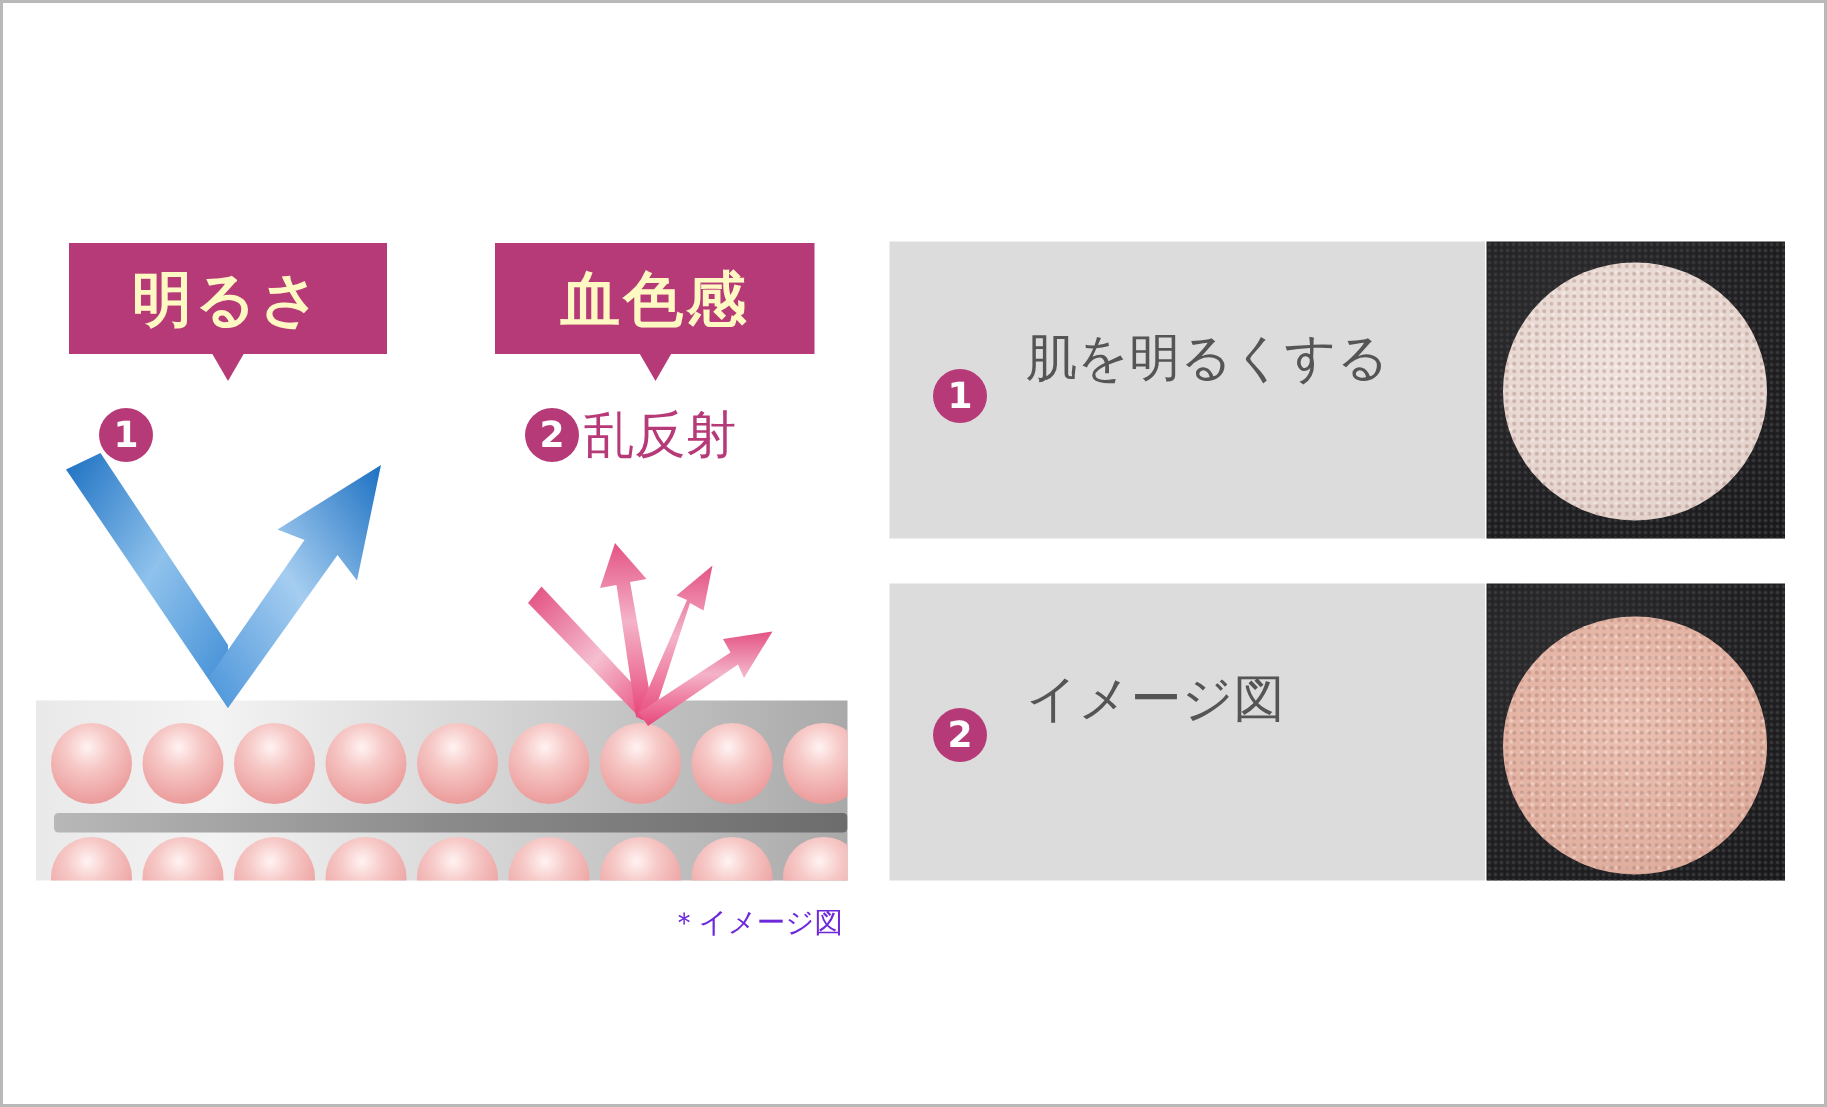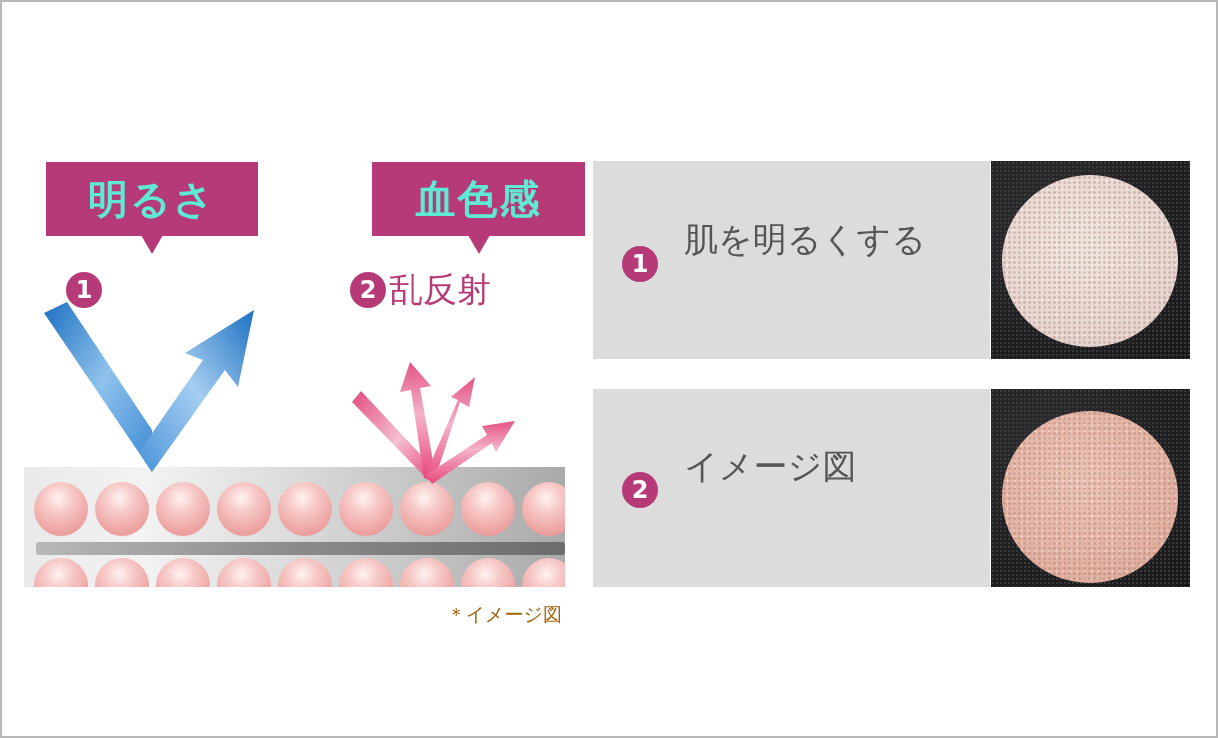"明るさ" .bubble { color: #5eead4 -> #fef9c3 }
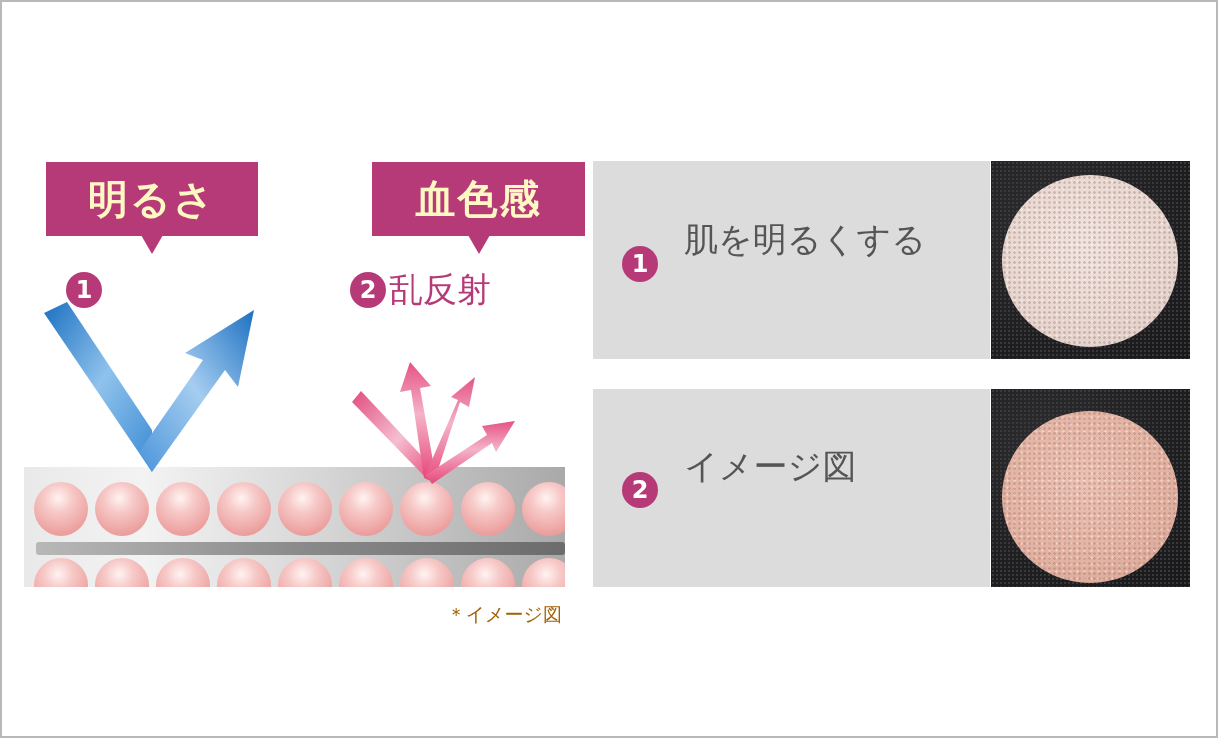"血色感" div.bubble { margin-left: 42px -> none }
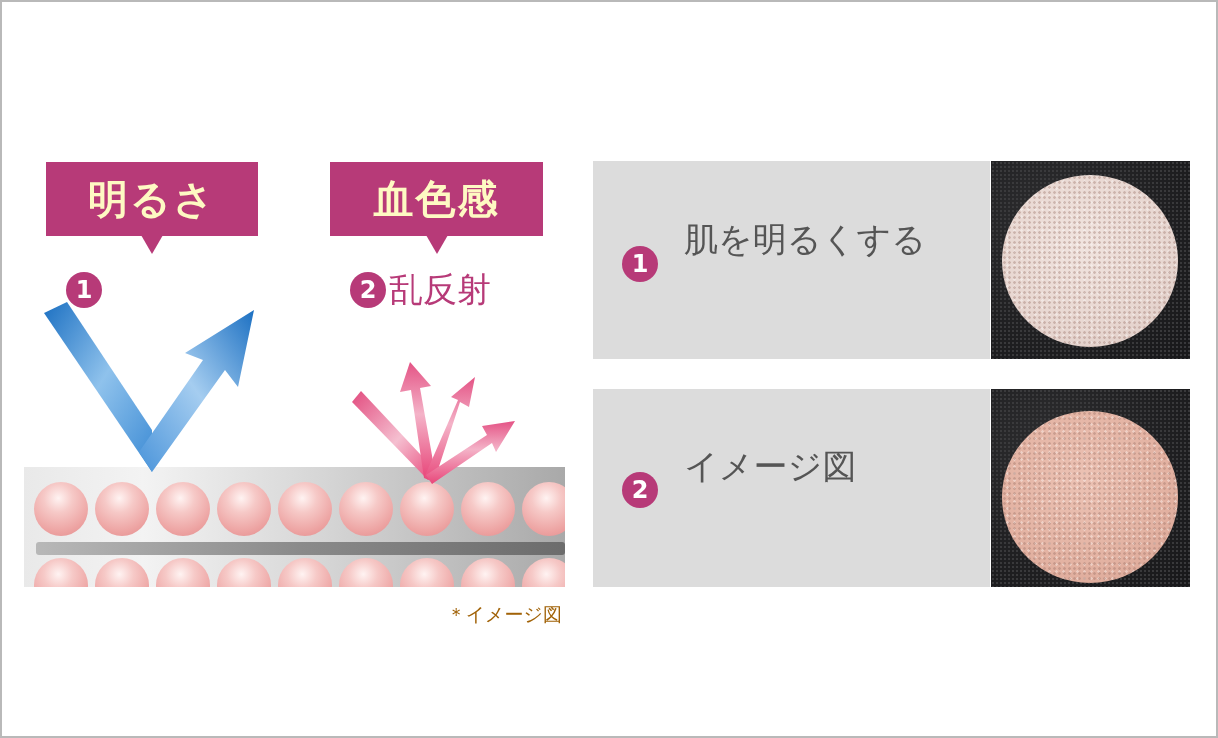"＊イメージ図" .note { color: #a16207 -> #6d28d9 }
